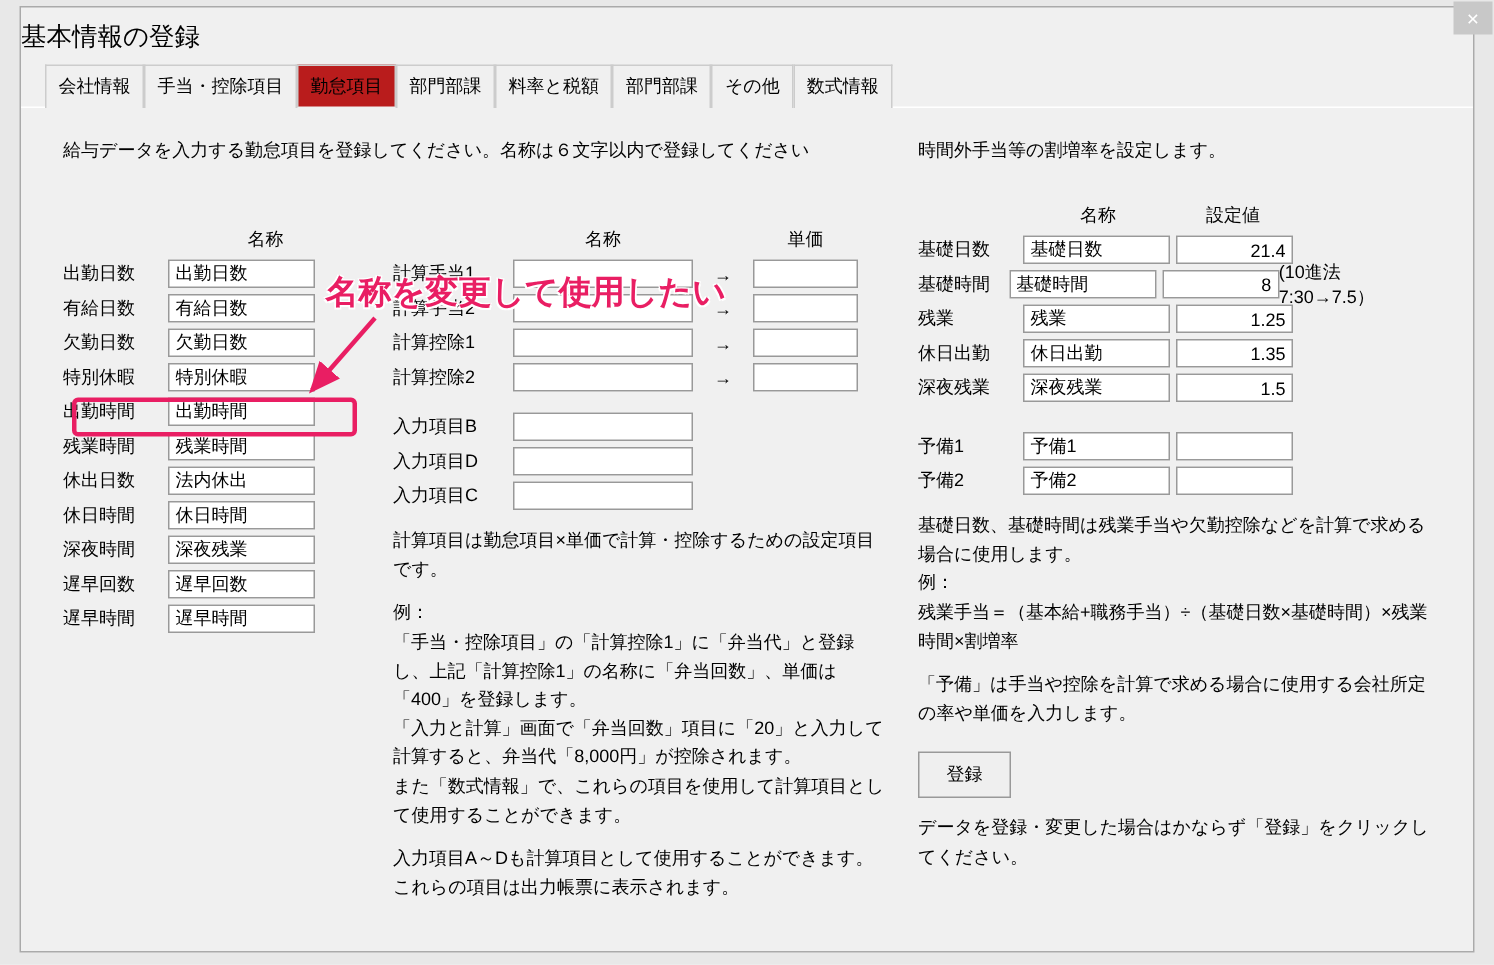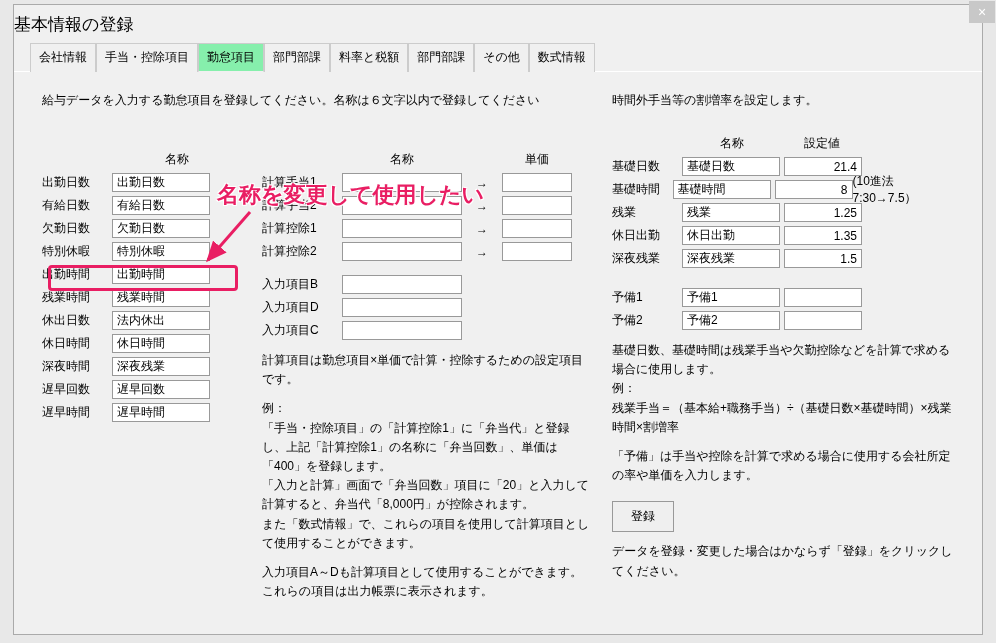"勤怠項目" .tab.active { background: #86efac -> #b91c1c }
